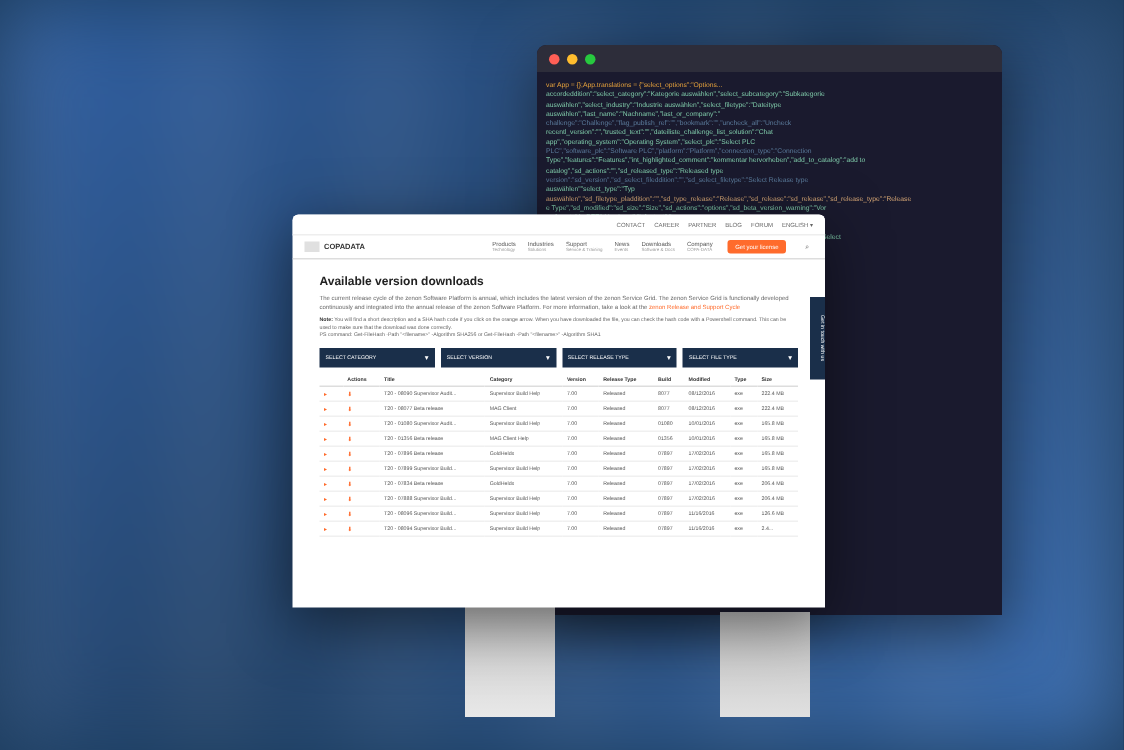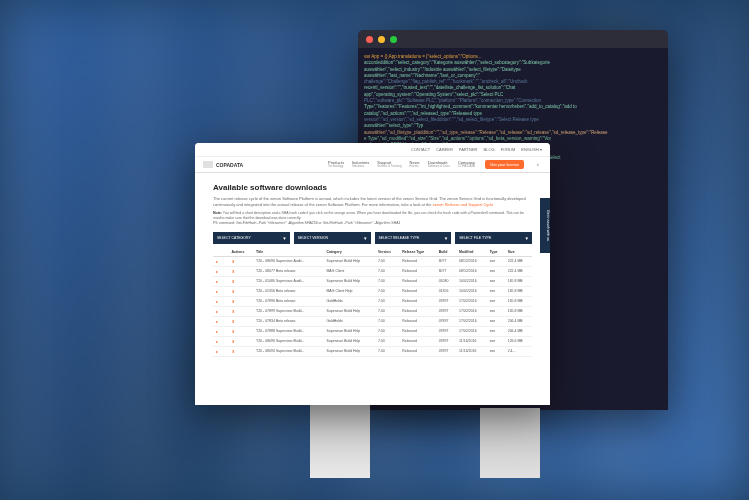"Available software downloads" h1.page-title { text: software -> version }
